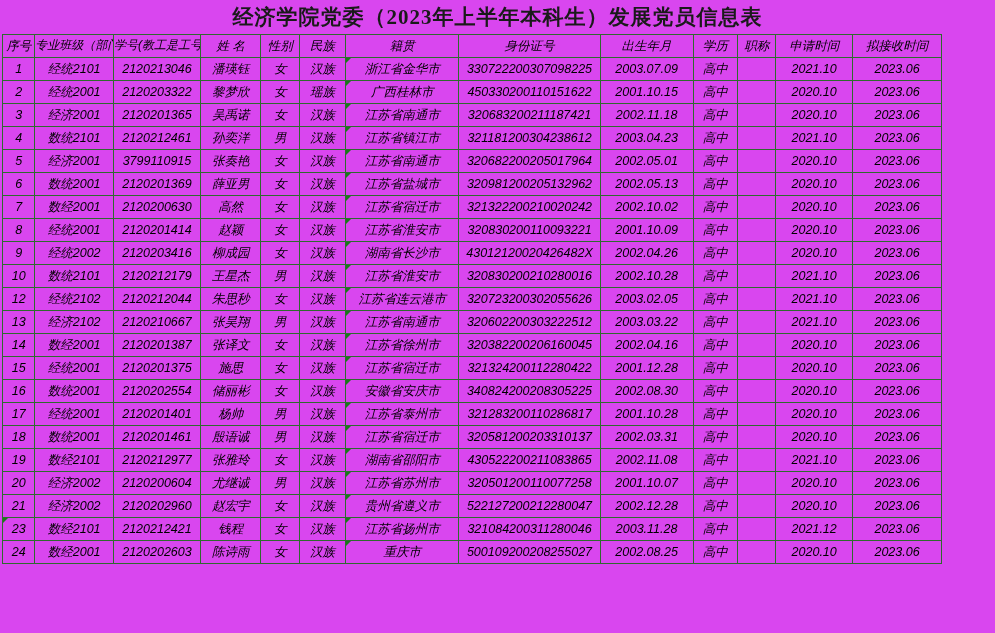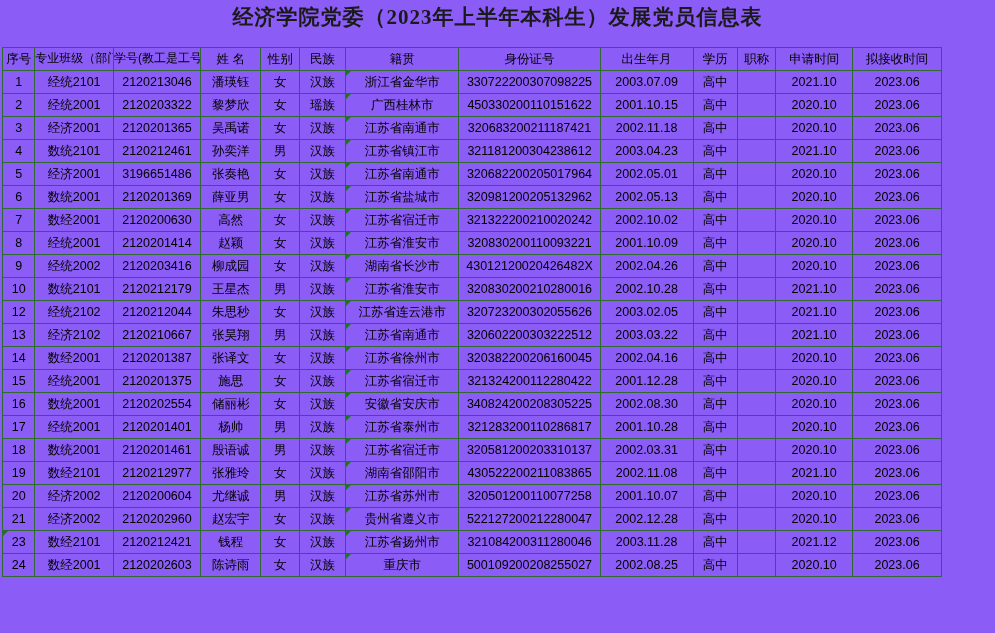"经济学院党委（2023年上半年本科生）发展党员信息表" .page { background: #8b5cf6 -> #d946ef }
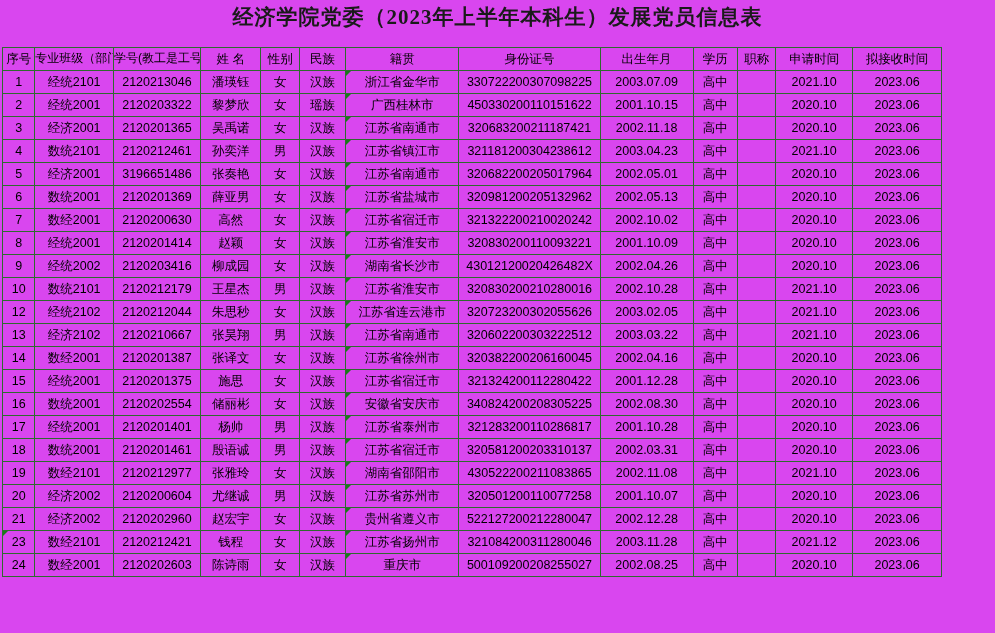"序号" table.sheet { font-style: none -> italic; margin: 13px 2px -> 0 2px }
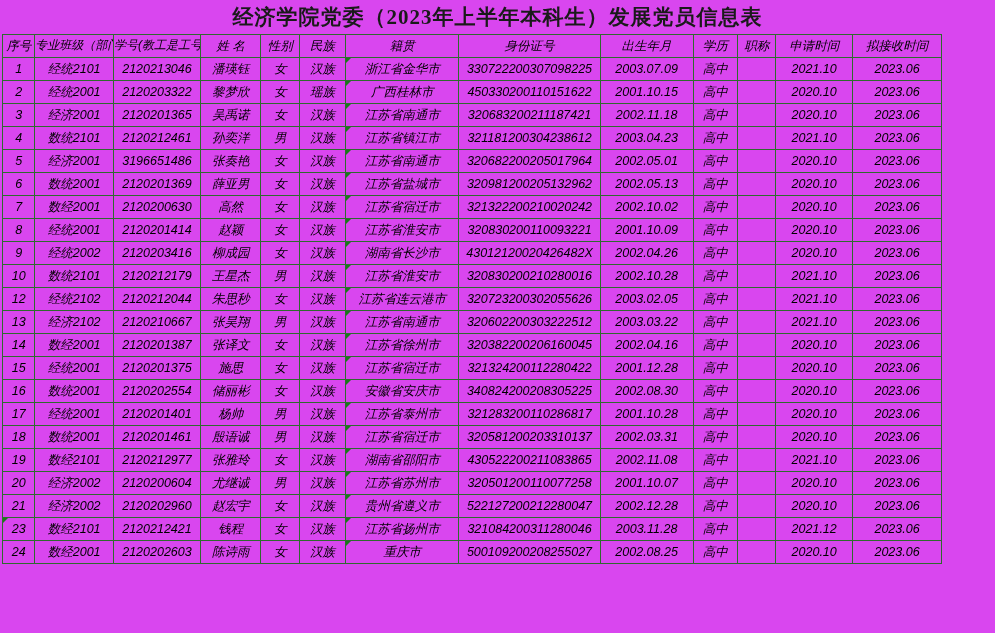"3196651486" td { text: 3196651486 -> 3799110915 }
